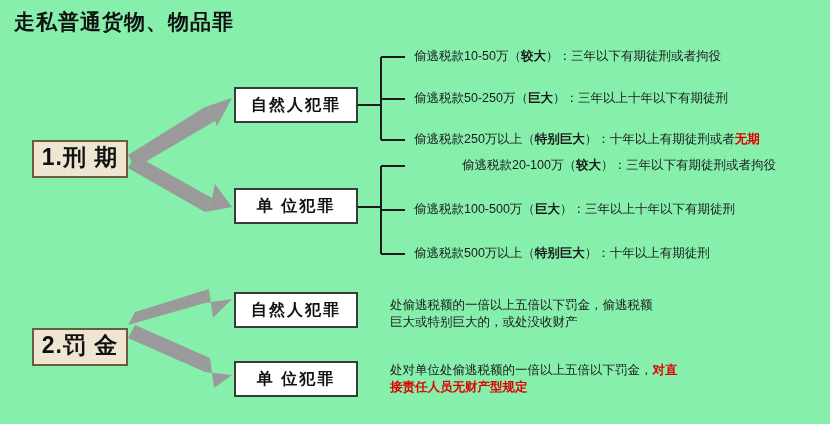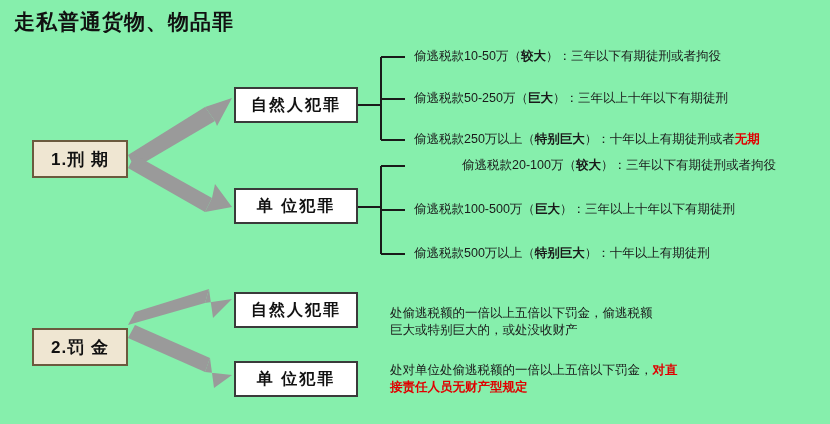"1.刑 期" .root-box { align-items: center -> flex-start; font-size: 17px -> 23px }
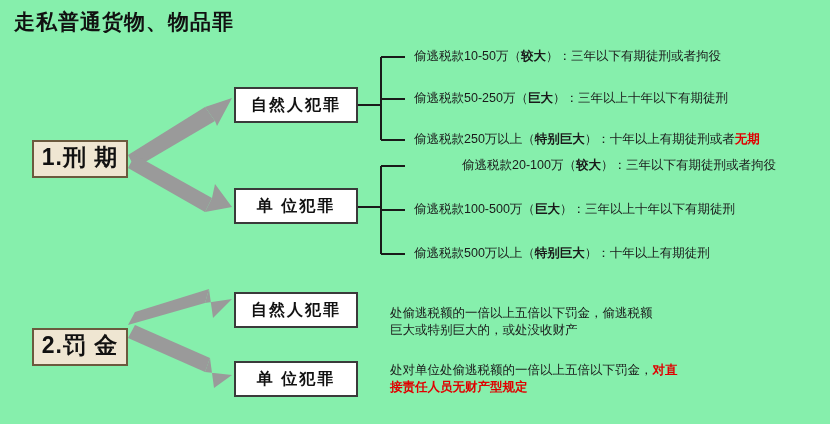"处偷逃税额的一倍以上五倍以下罚金，偷逃税额巨大或特别巨大的，或处没收财产" div.leaf-text { margin-top: 8px -> none }
